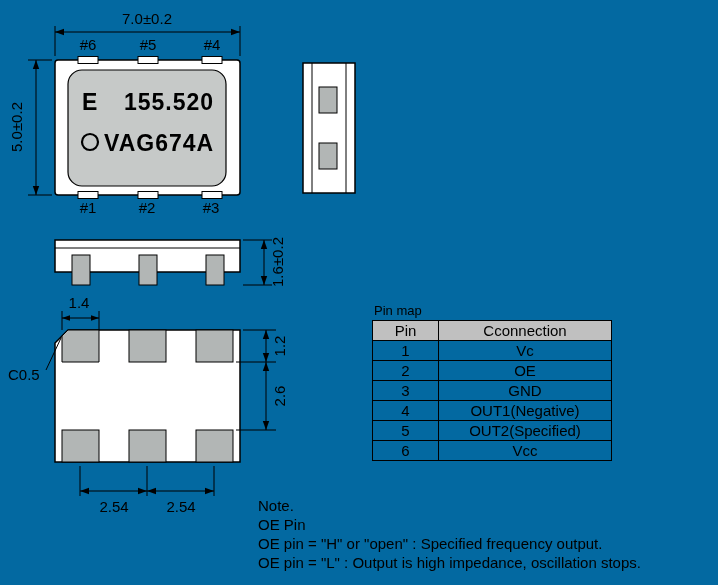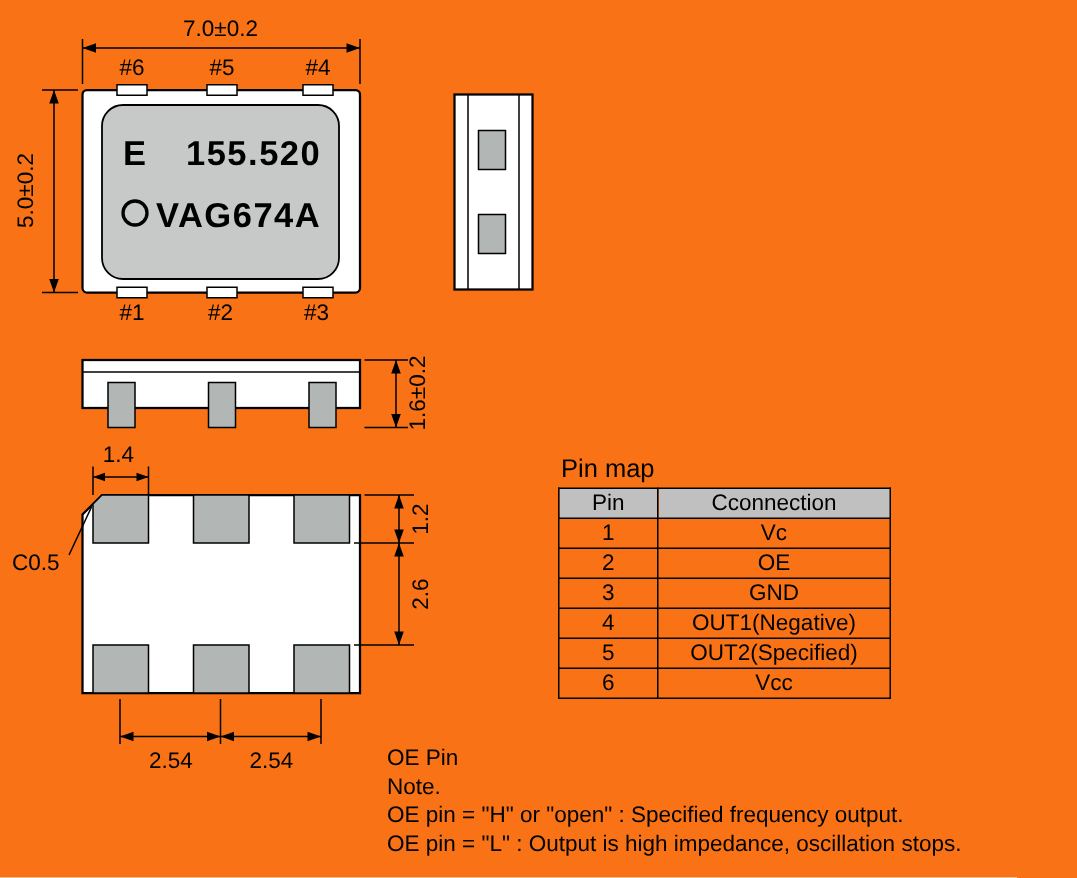"7.0±0.2" .page { background: #f97316 -> #0369a1 }
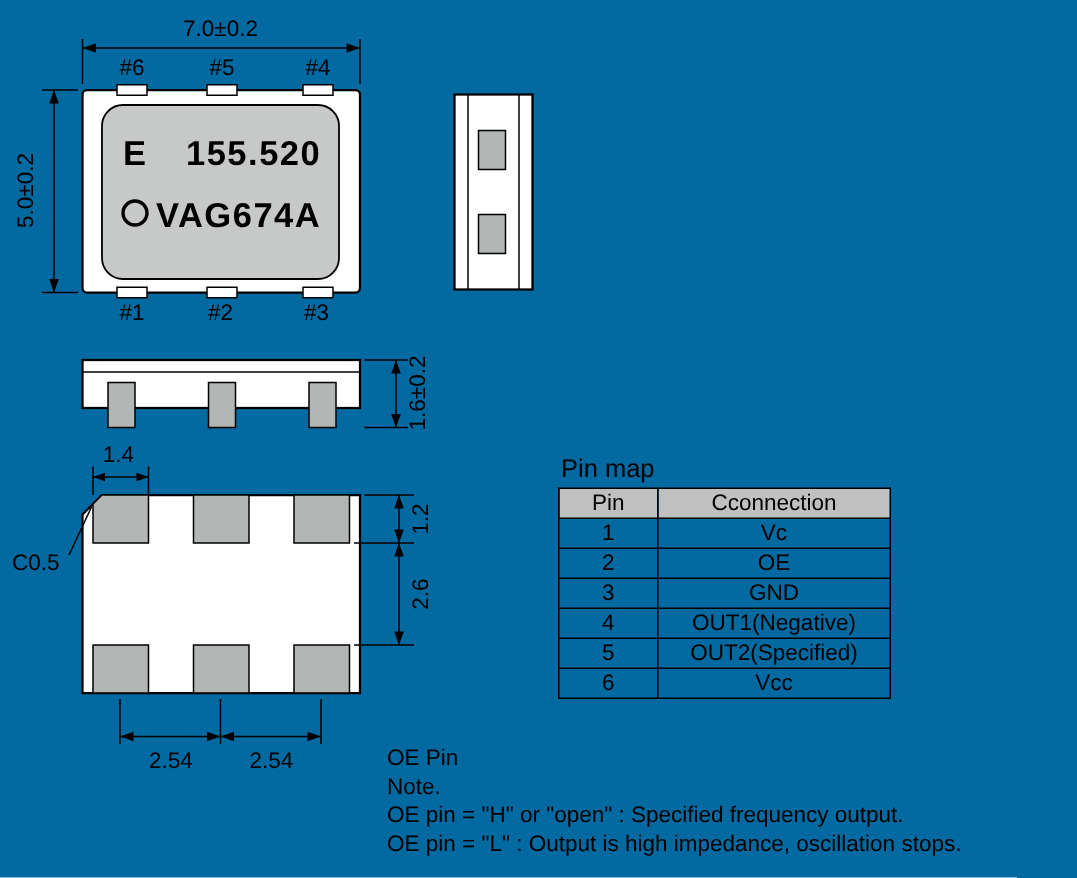"Pin map" .pinmap-title { font-size: 17px -> 13px }
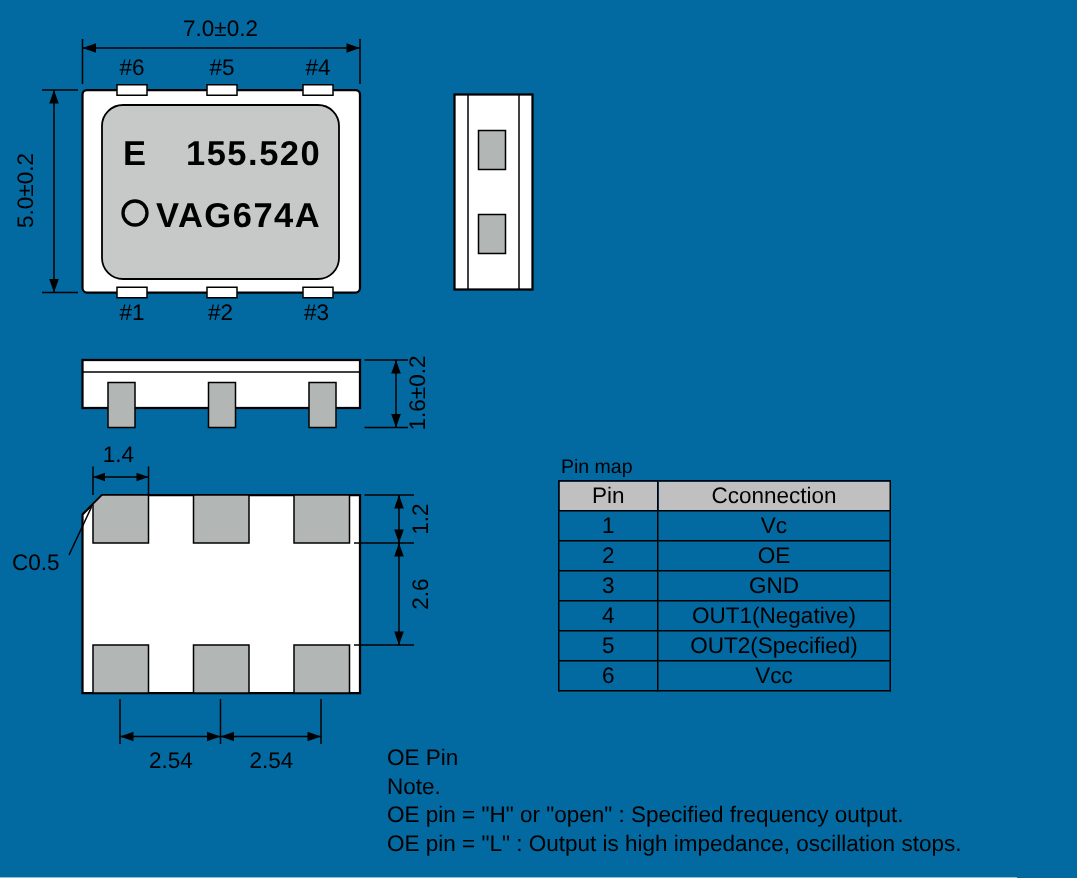"Pin" .pinmap-table { width: 222px -> 240px }
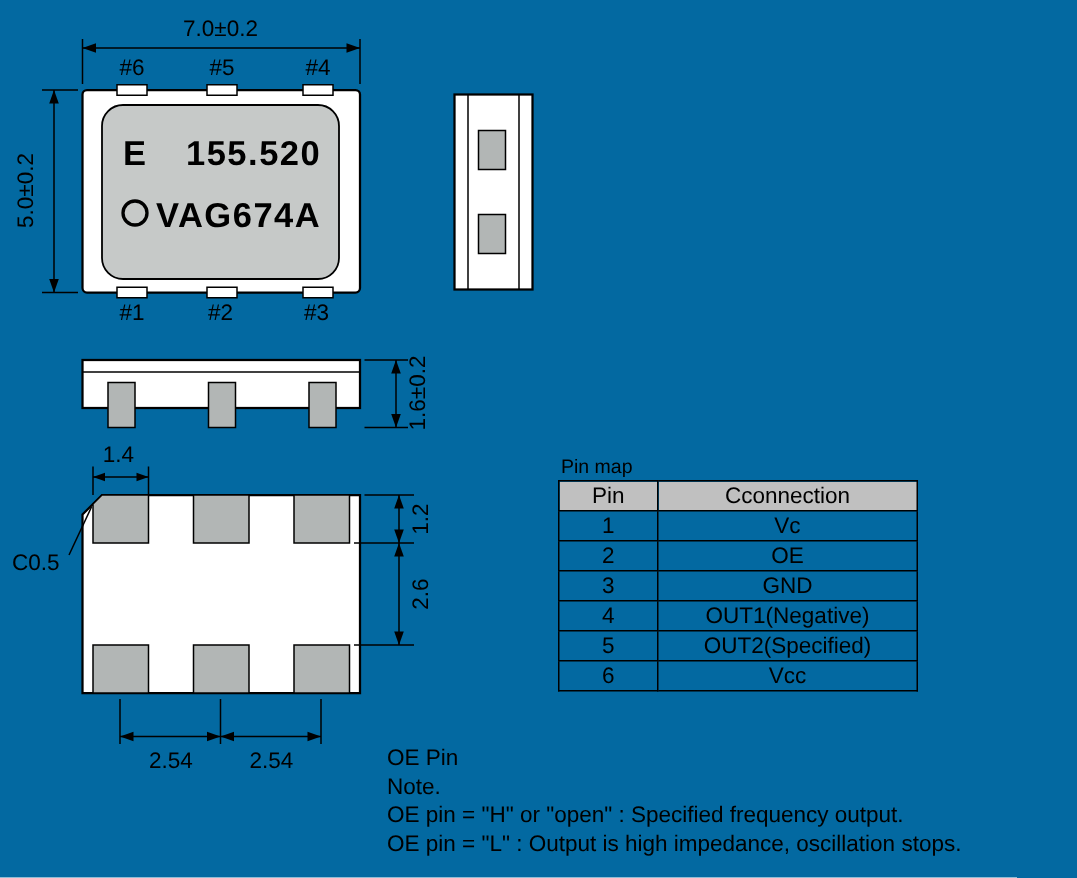"OE Pin" div { order: before "Note." -> after "Note." }
